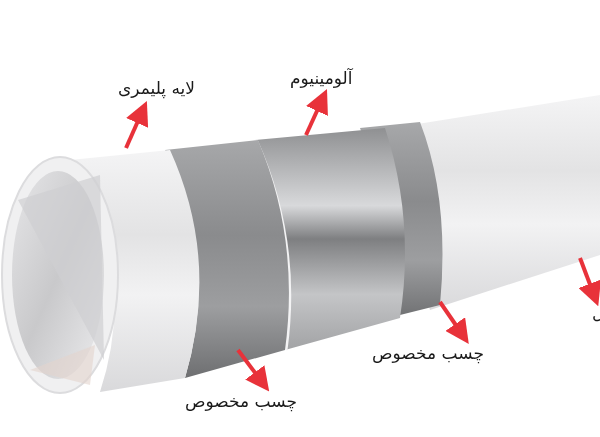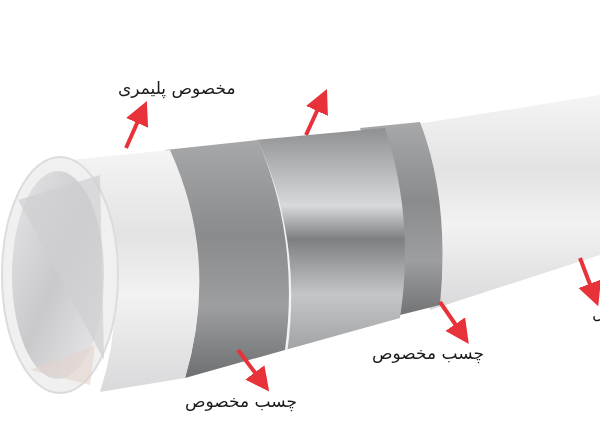"مخصوص پلیمری" div.label { text: مخصوص -> لایه }
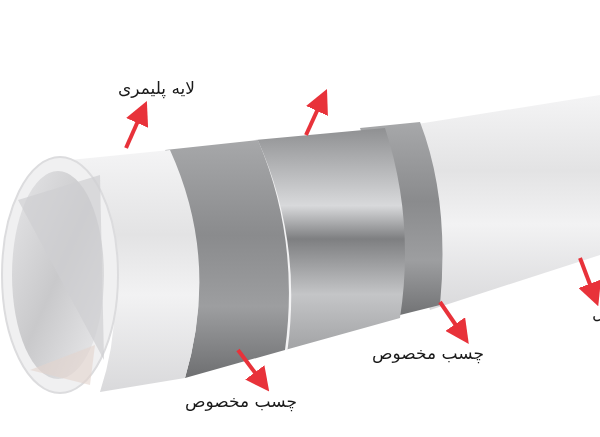"آلومینیوم" div.label { html: none -> <div>آلومینیوم</div> }
